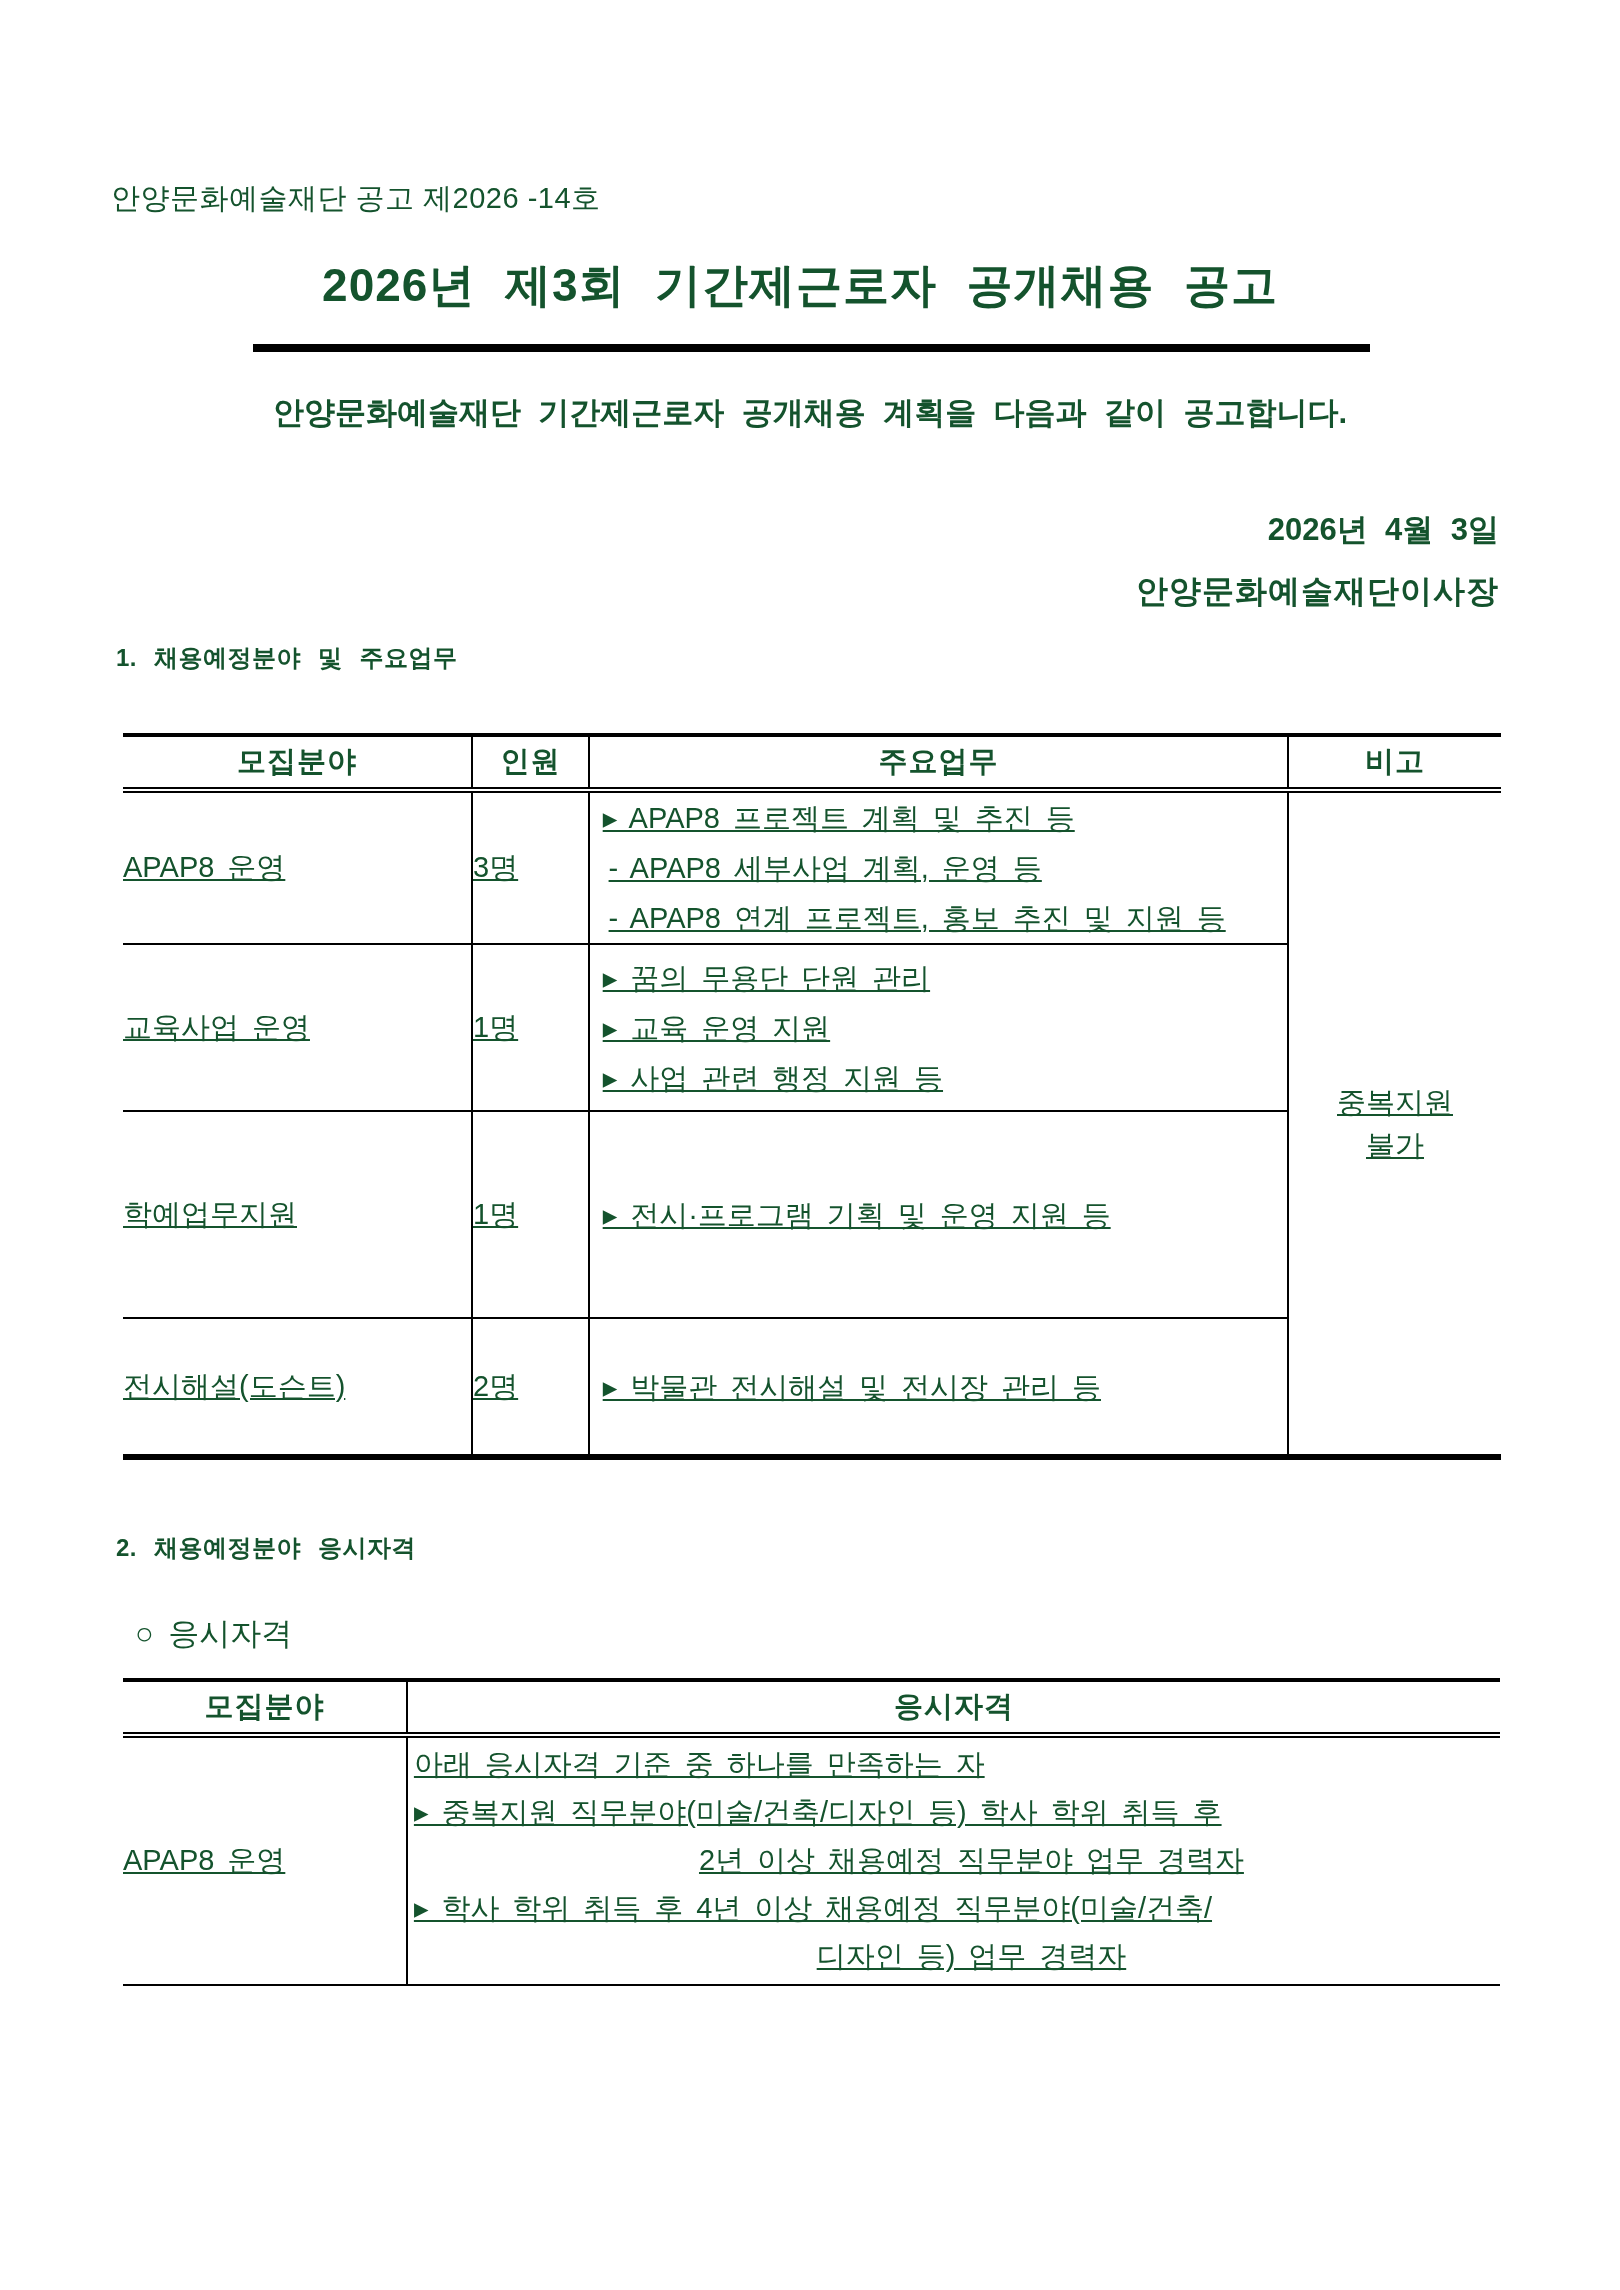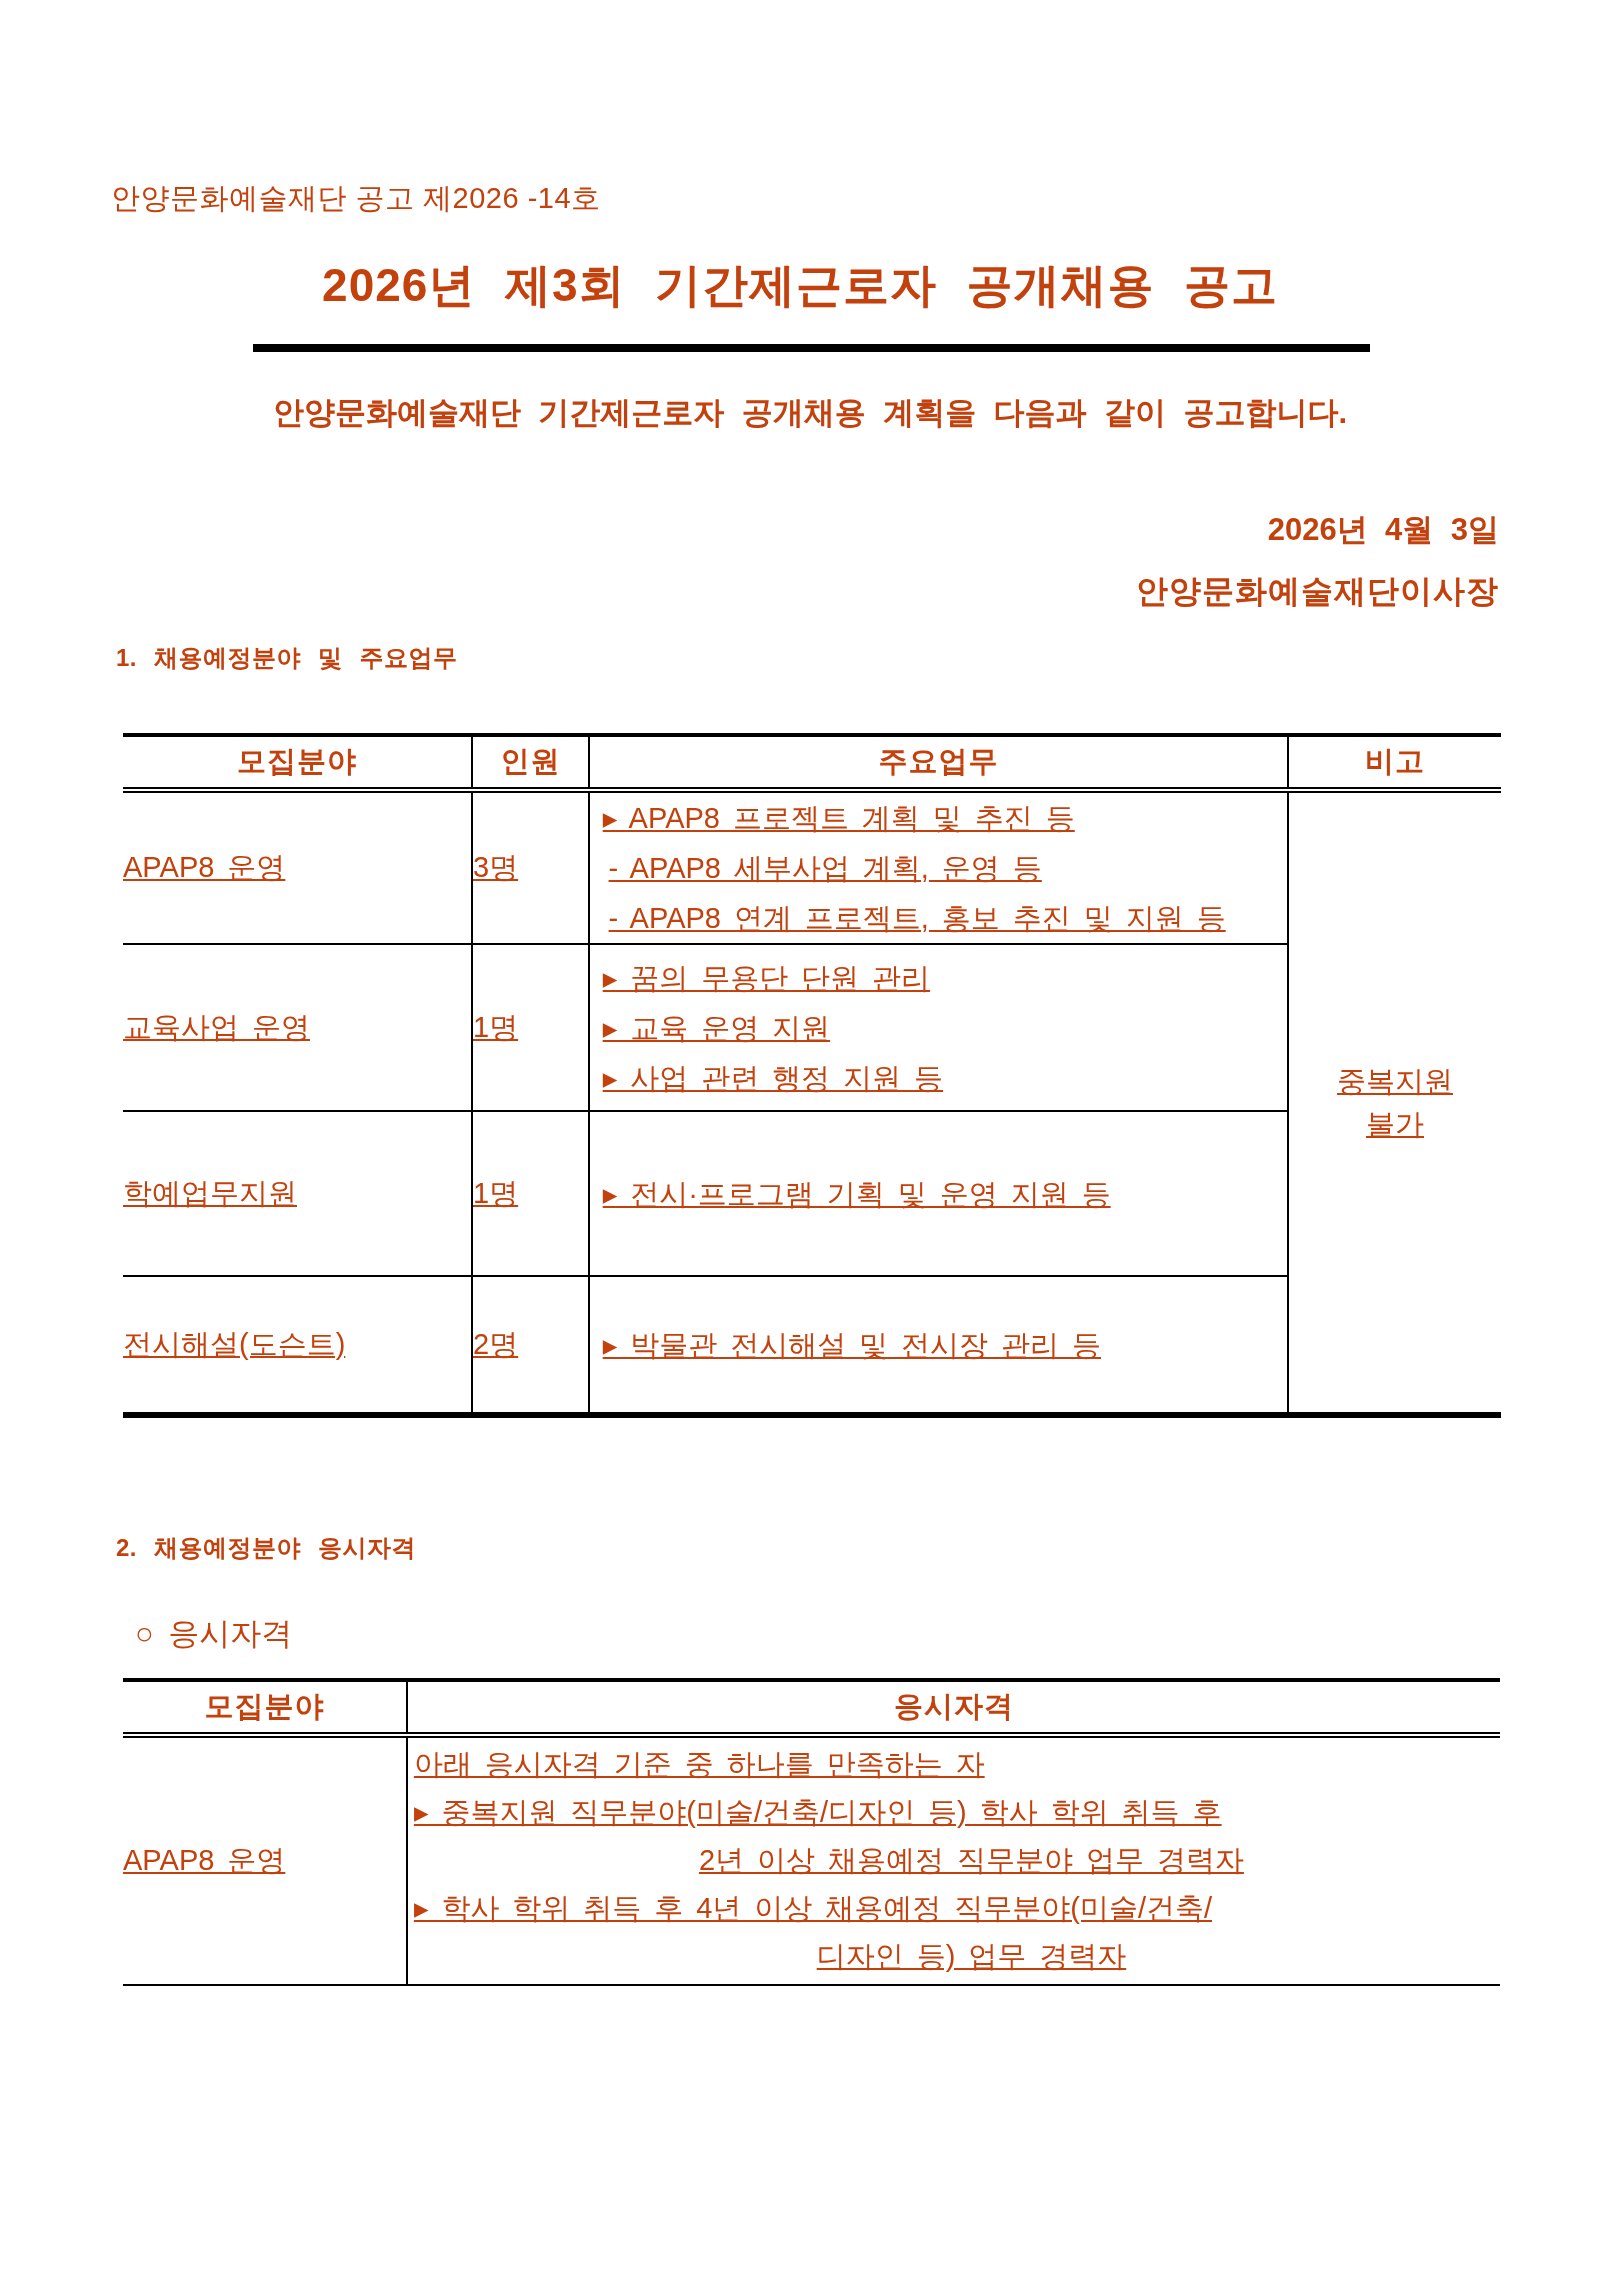"안양문화예술재단 공고 제2026 -14호" .page { color: #c2410c -> #14532d }
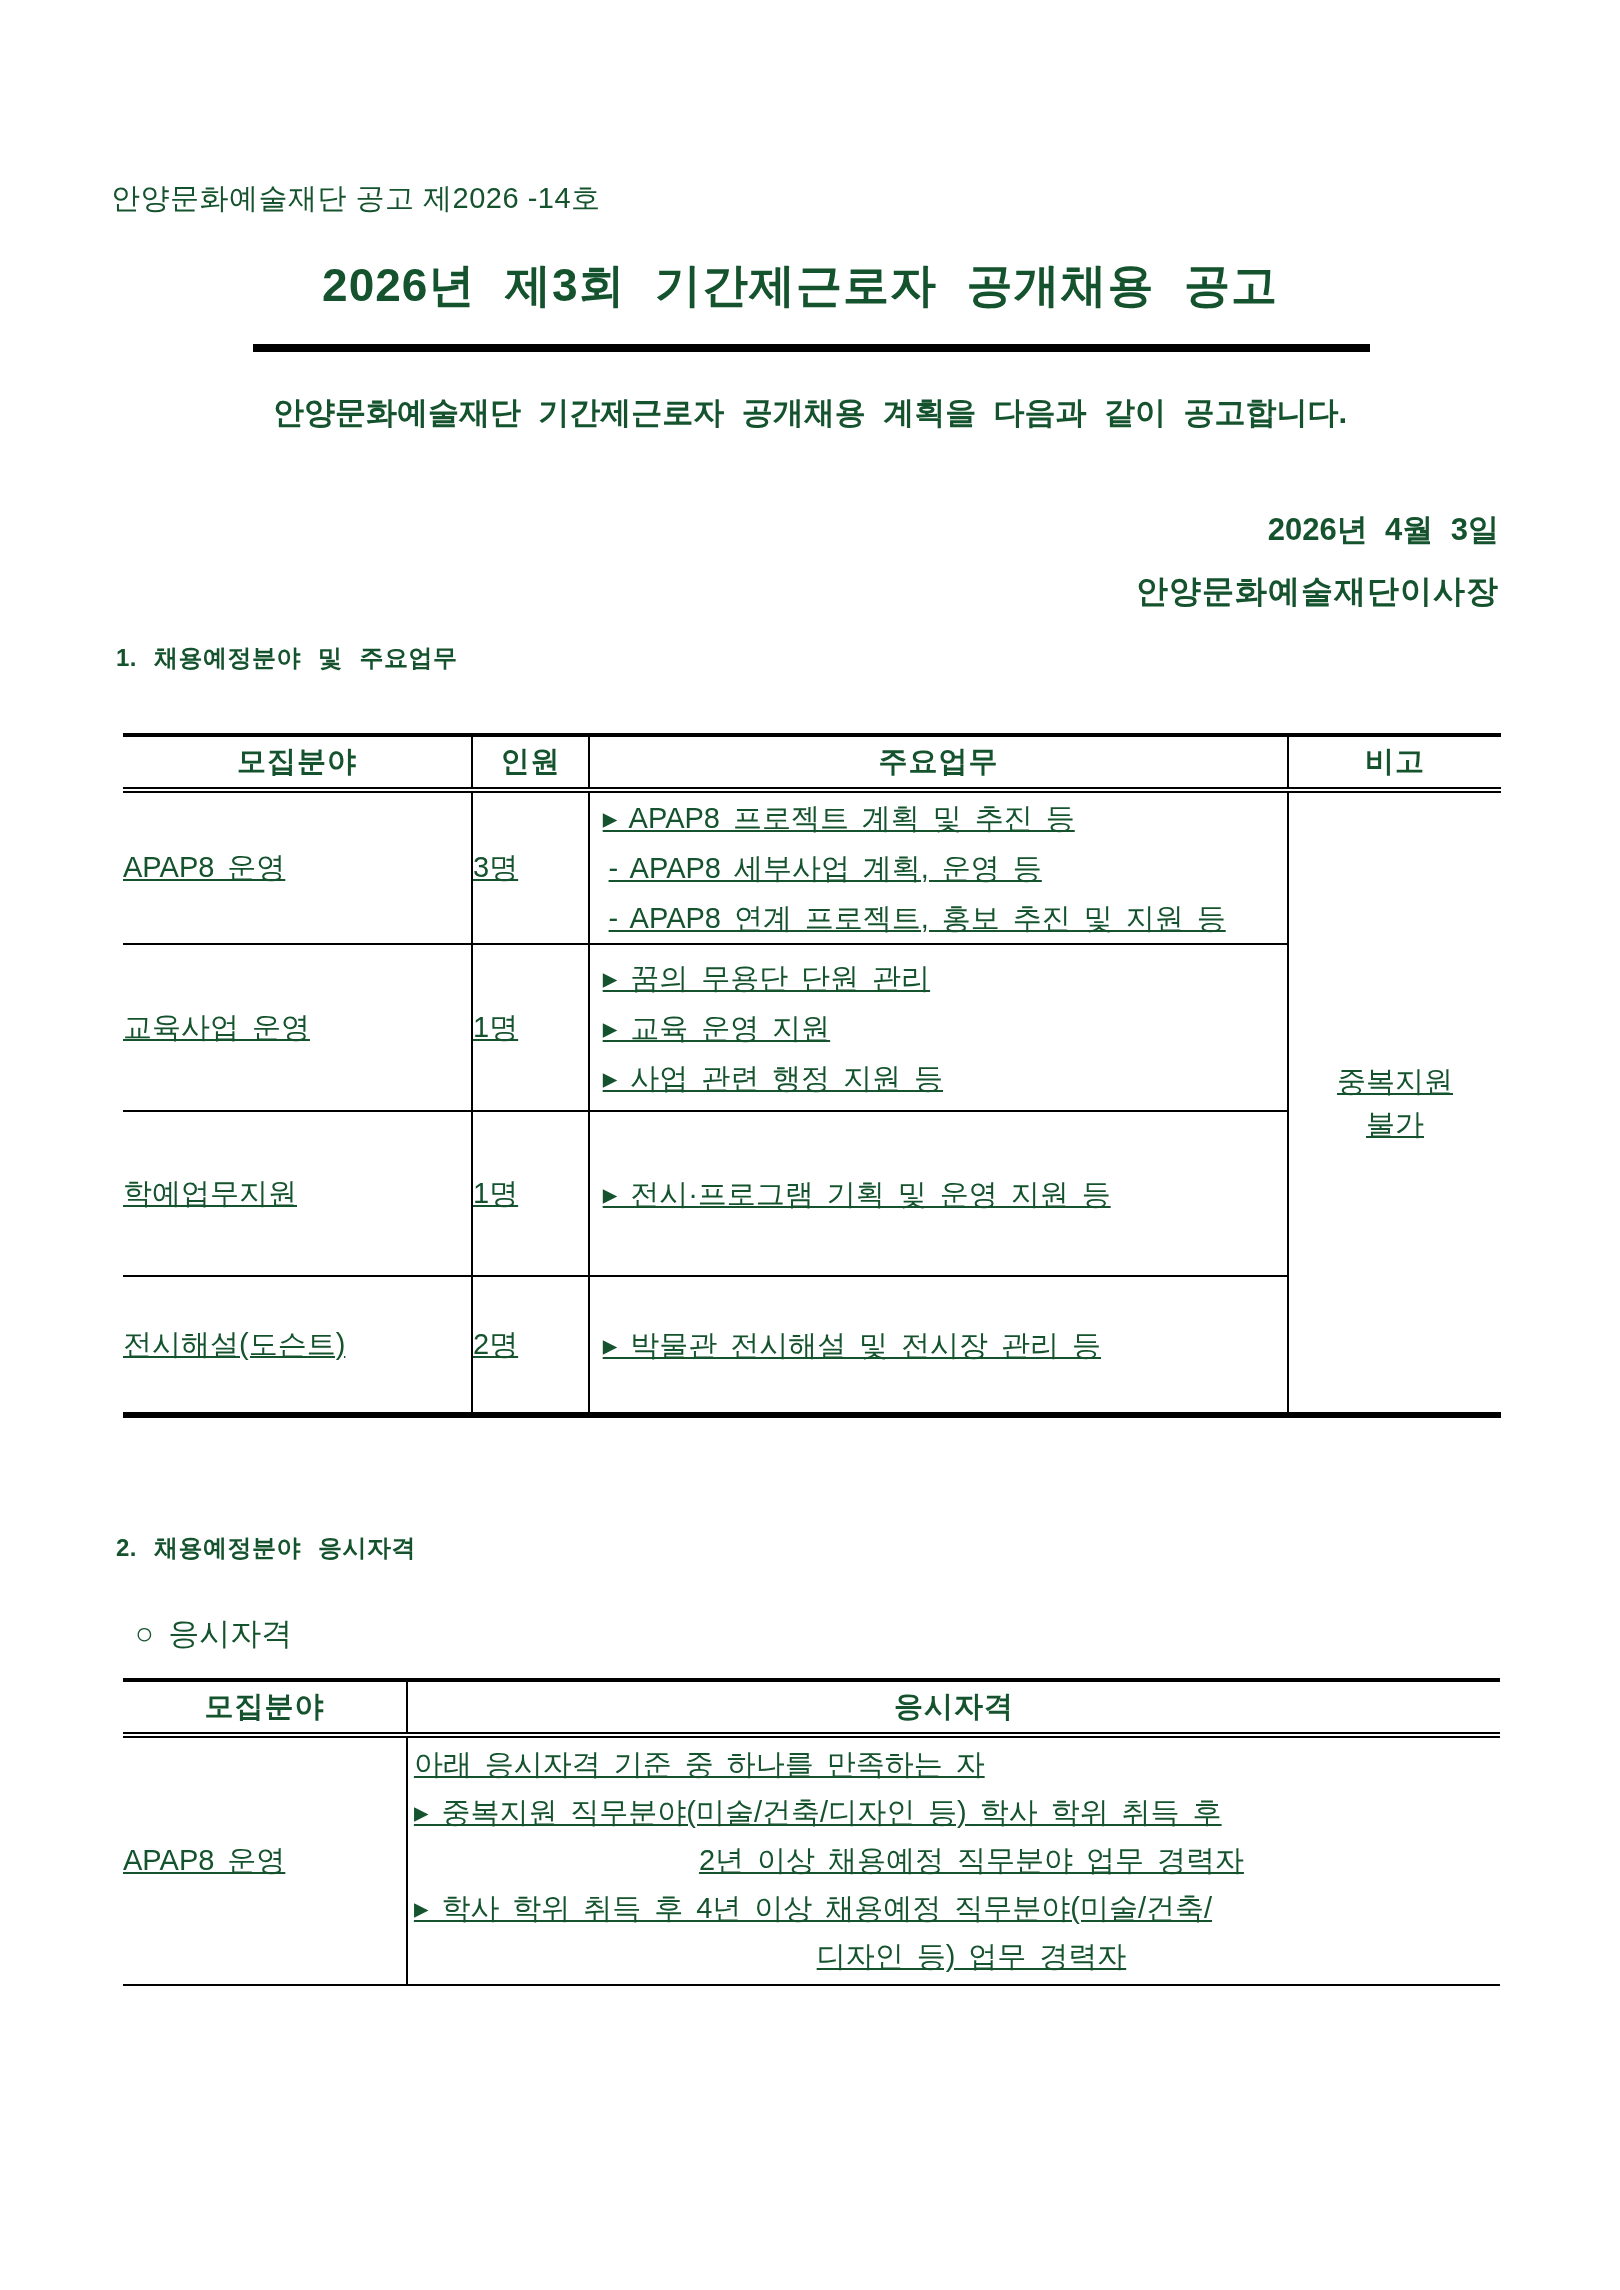"학예업무지원" .r3 td { height: 165px -> 207px }
